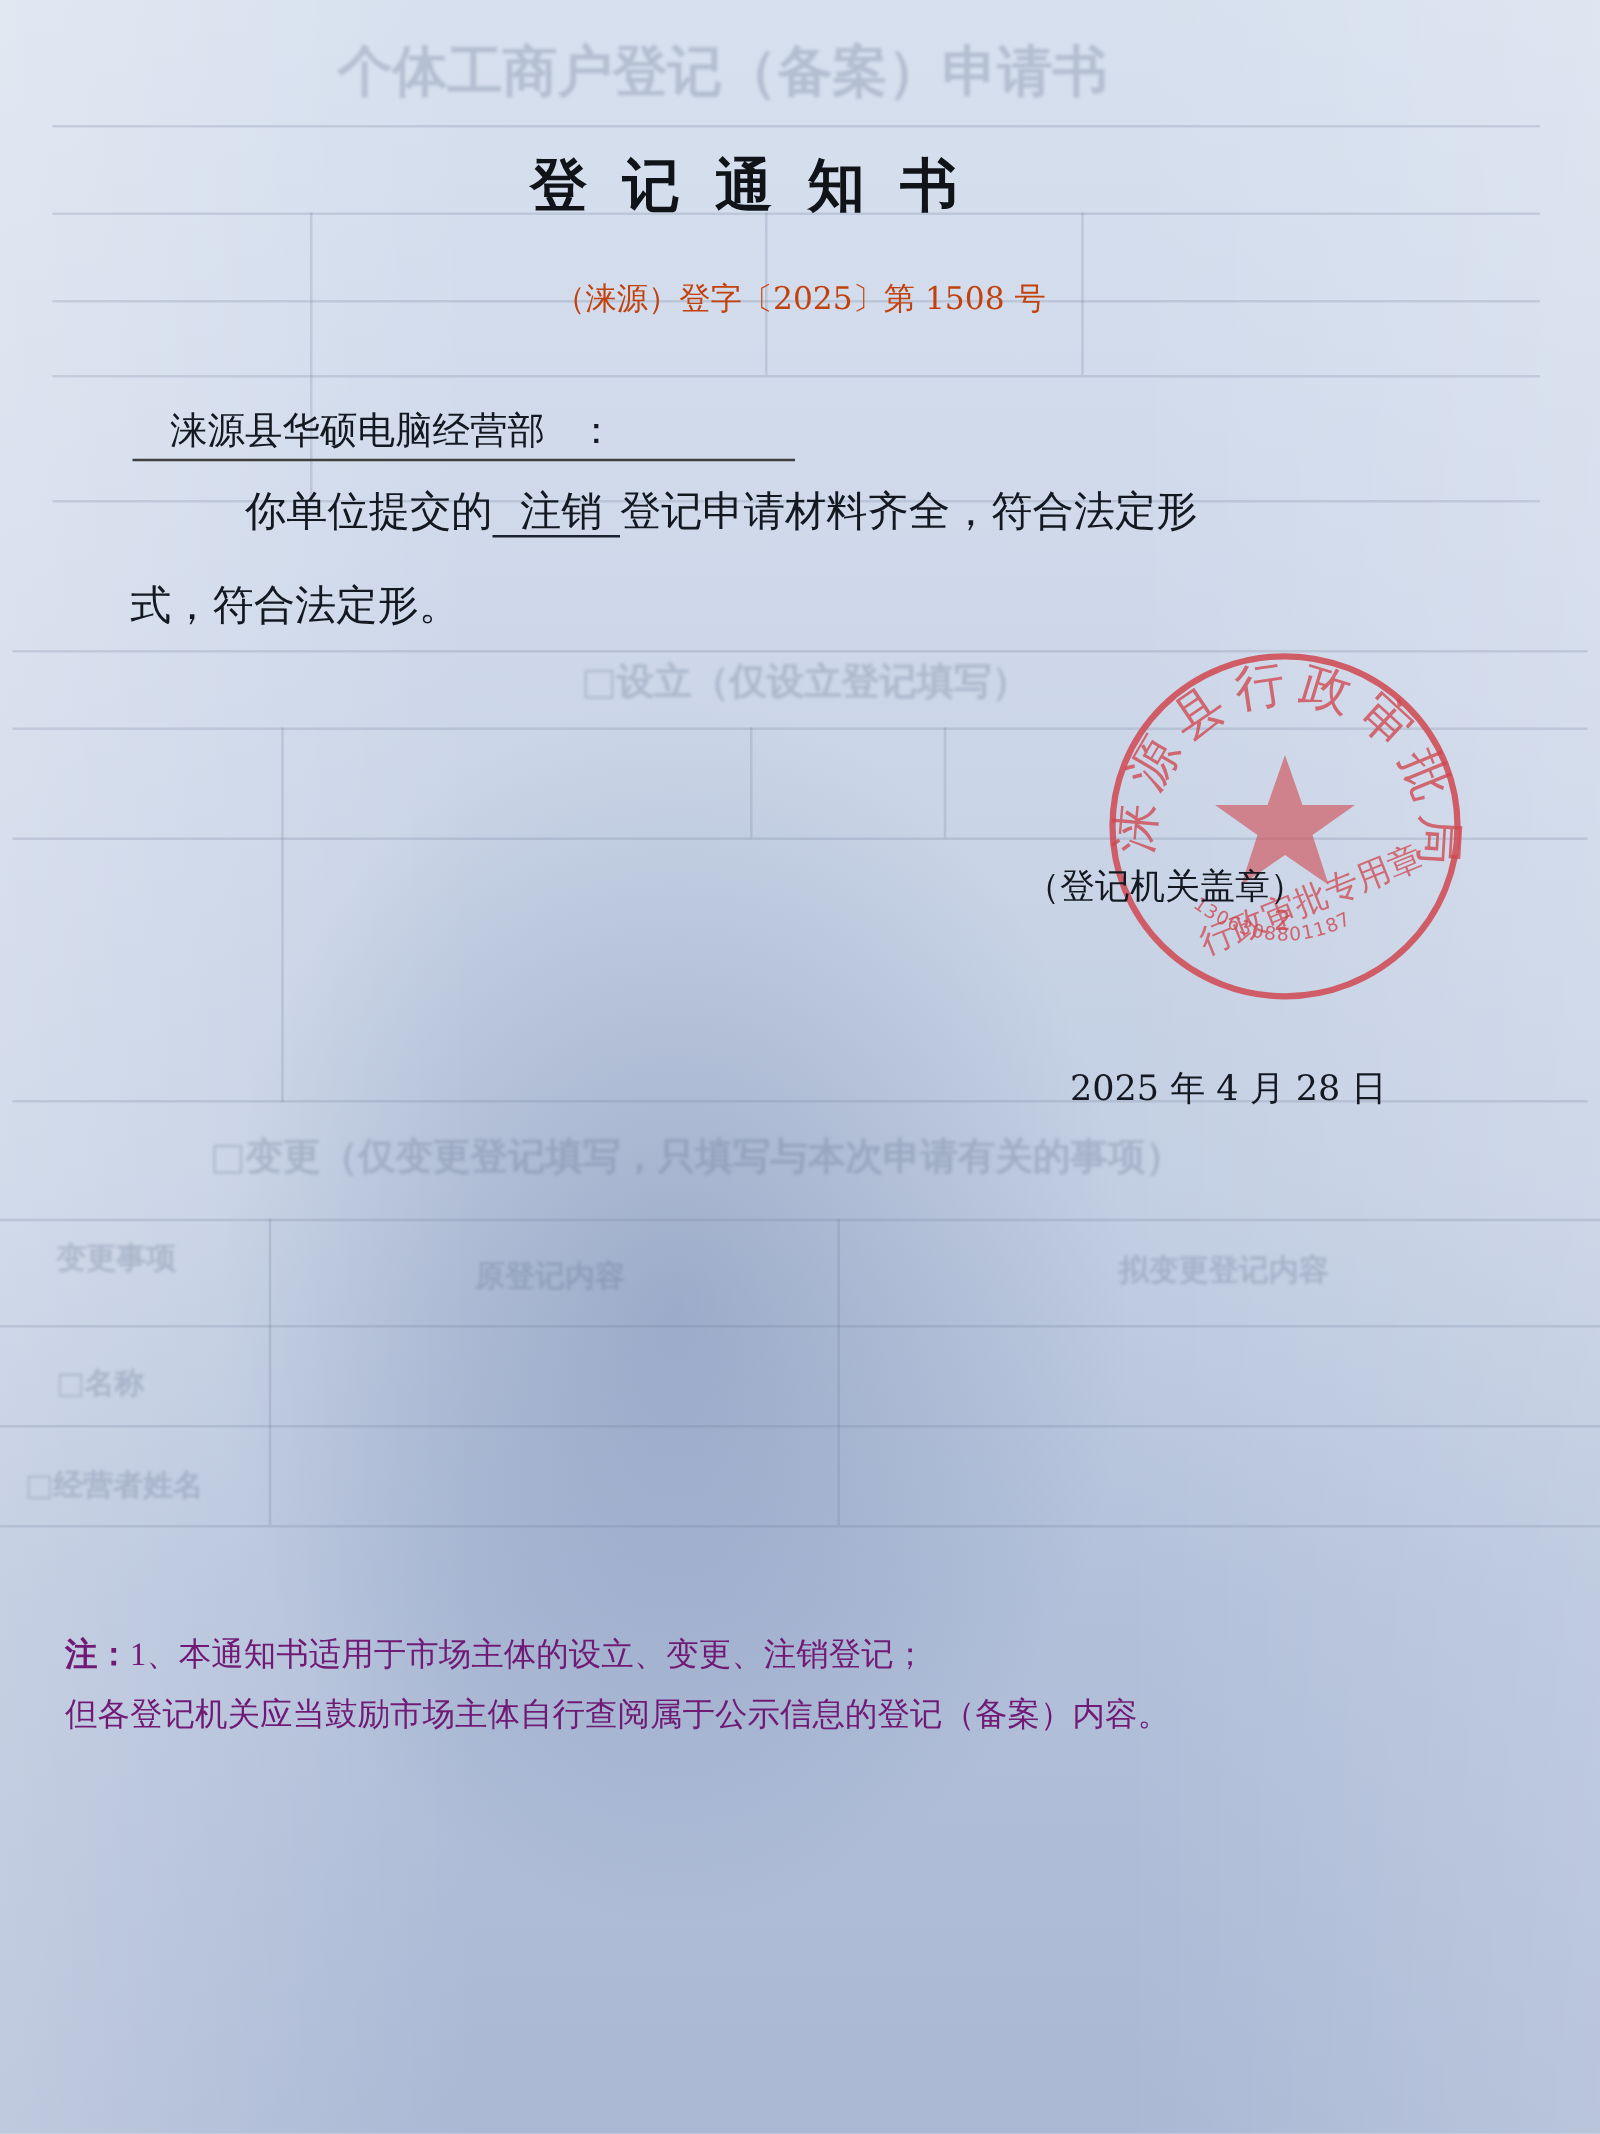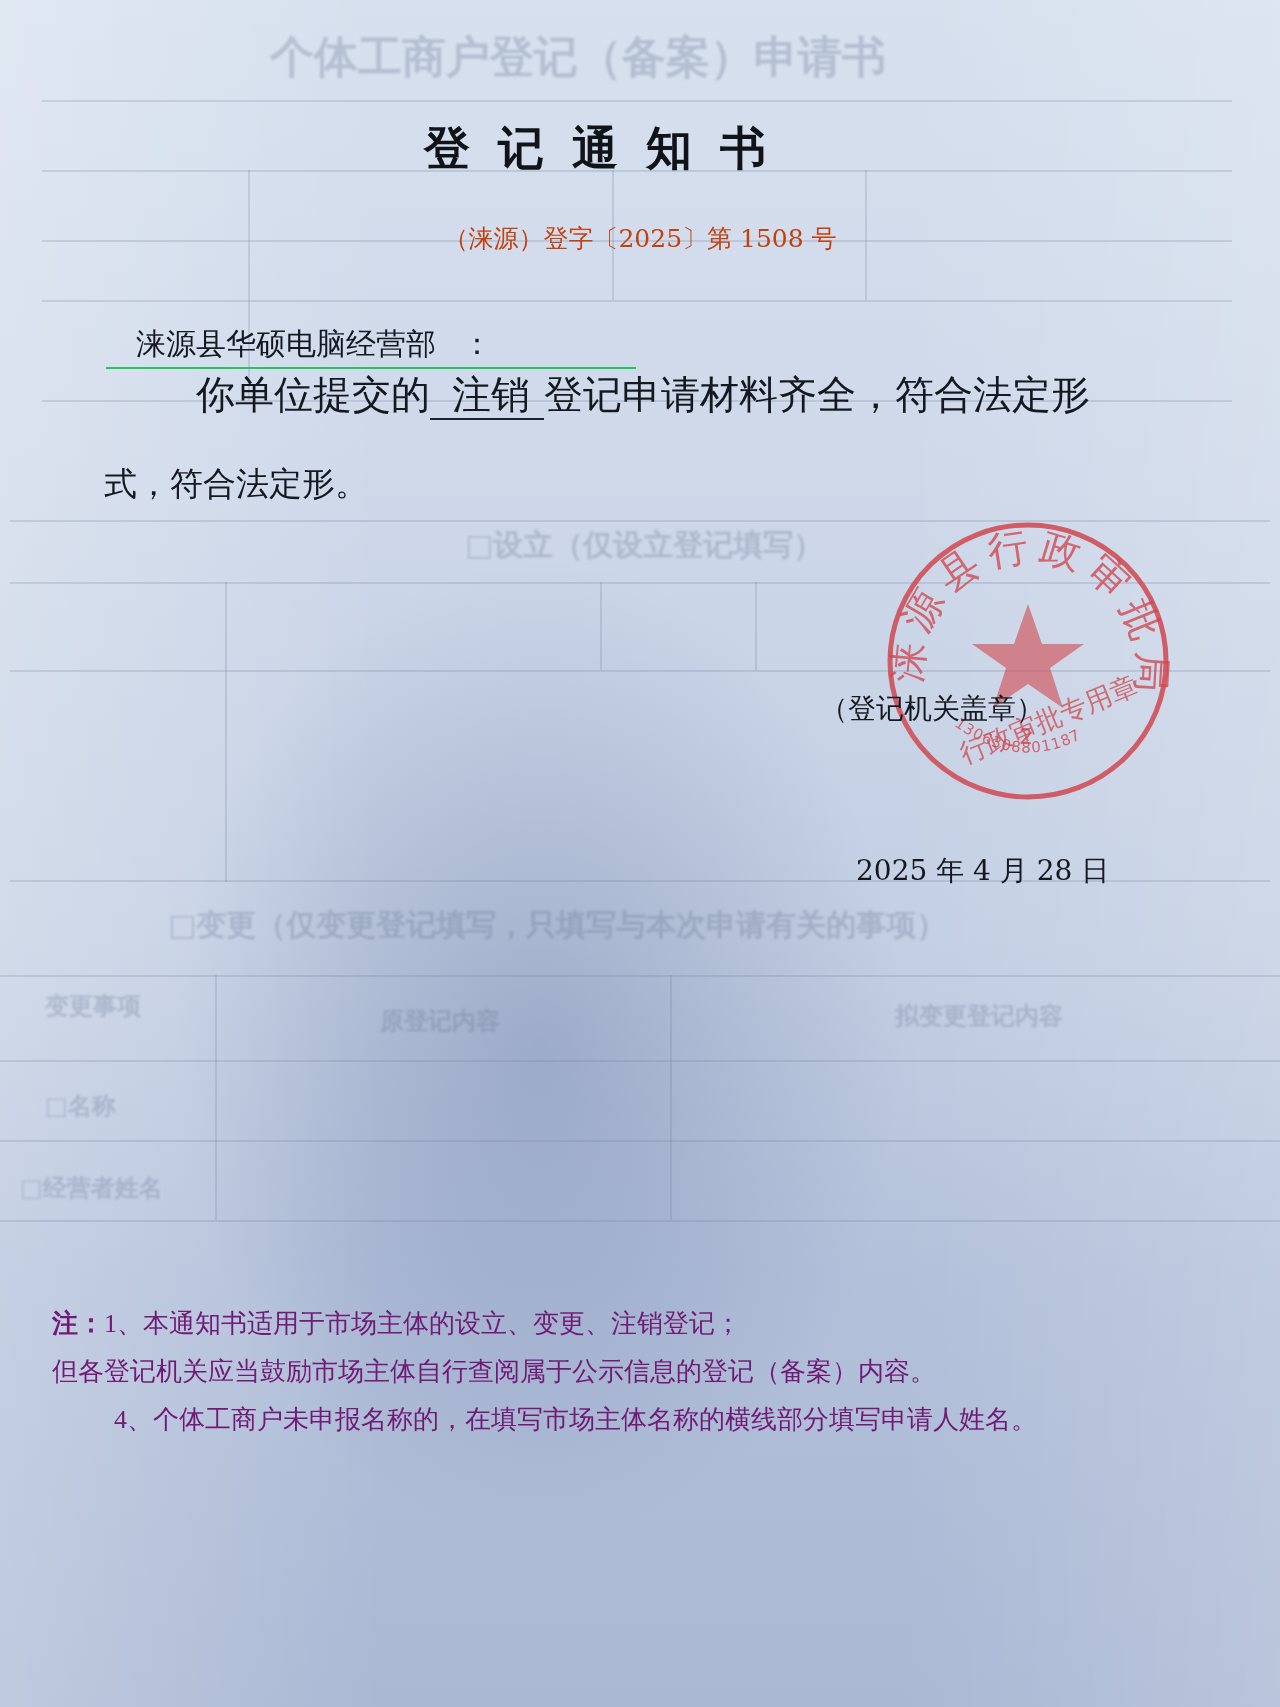"涞源县华硕电脑经营部 ：" .addressee { border-bottom: 2px solid #22c55e -> 2px solid #404040 }
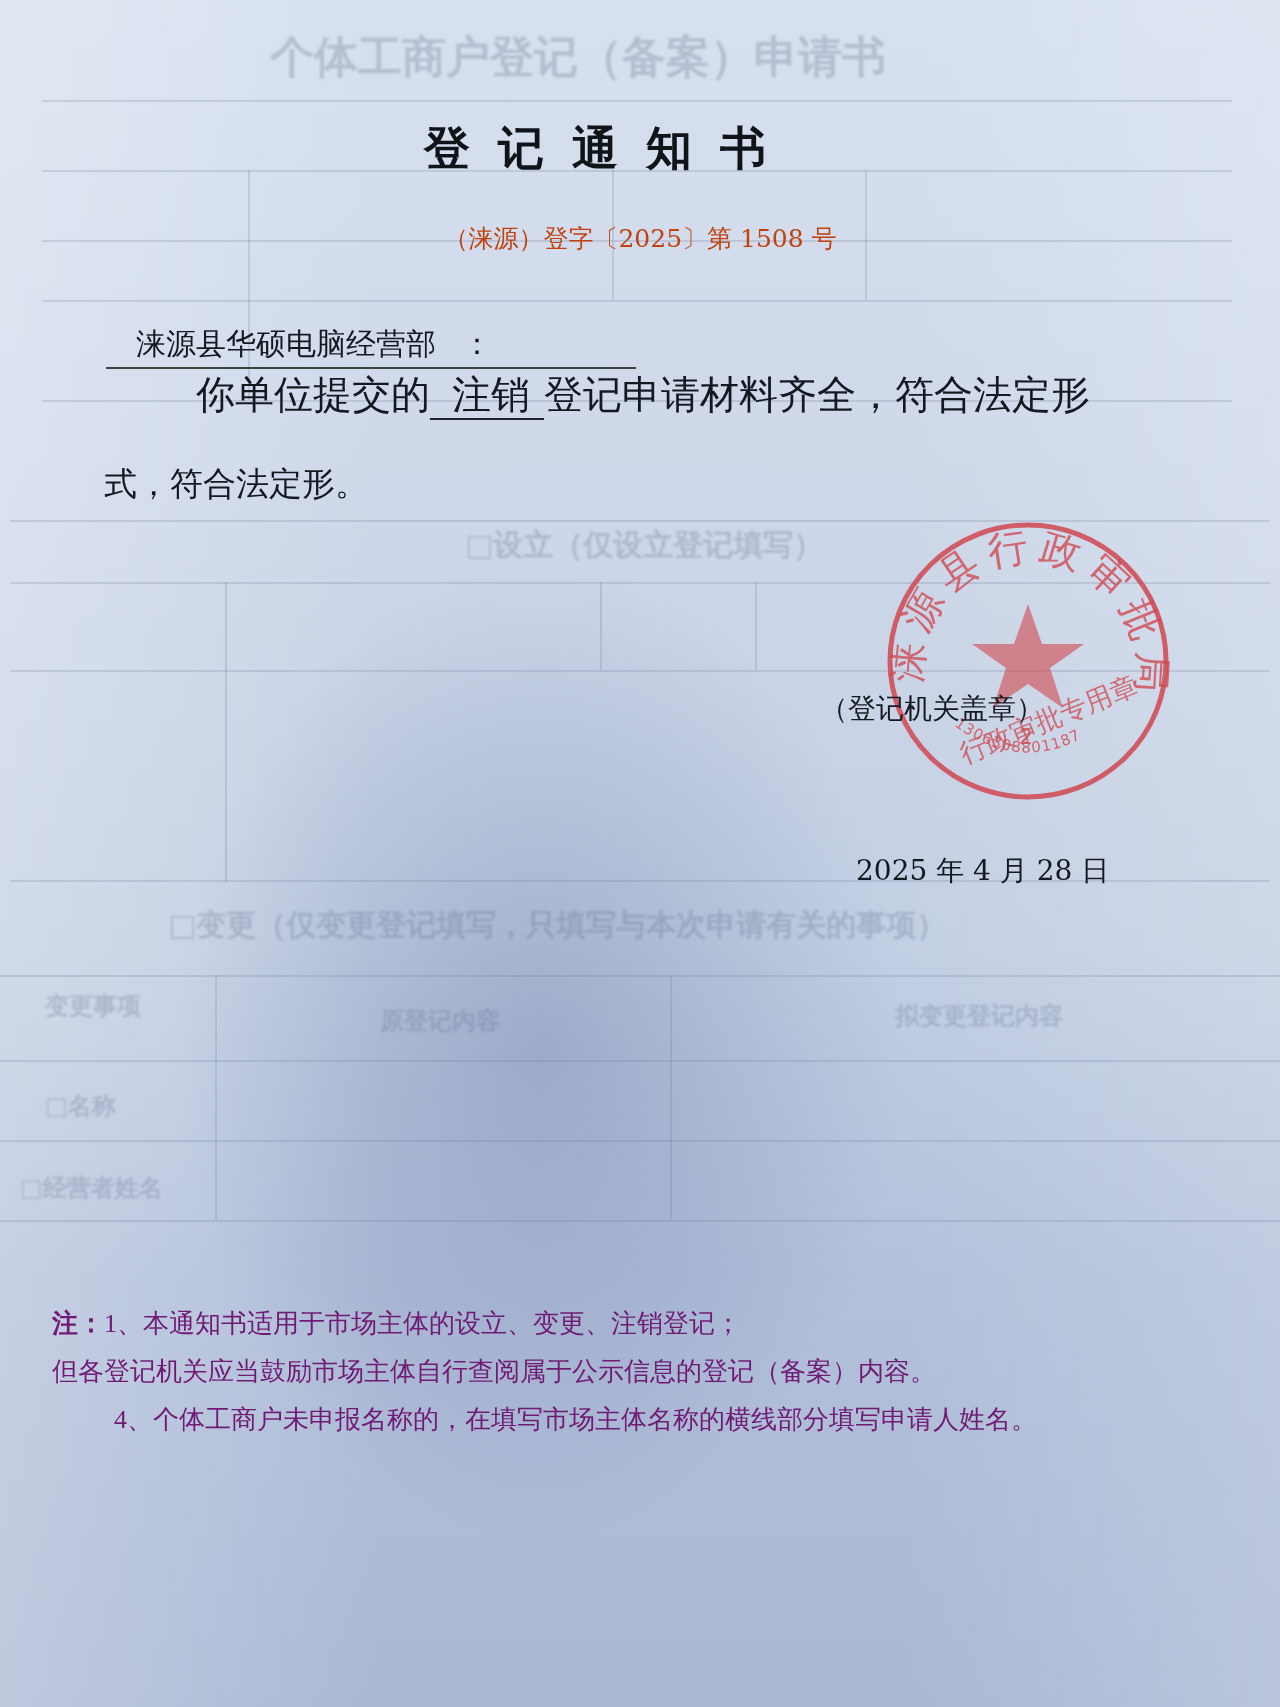"你单位提交的 注销 登记申请材料齐全，符合法定形" .body-line1 { font-size: 39px -> 33px; top: 368px -> 387px }
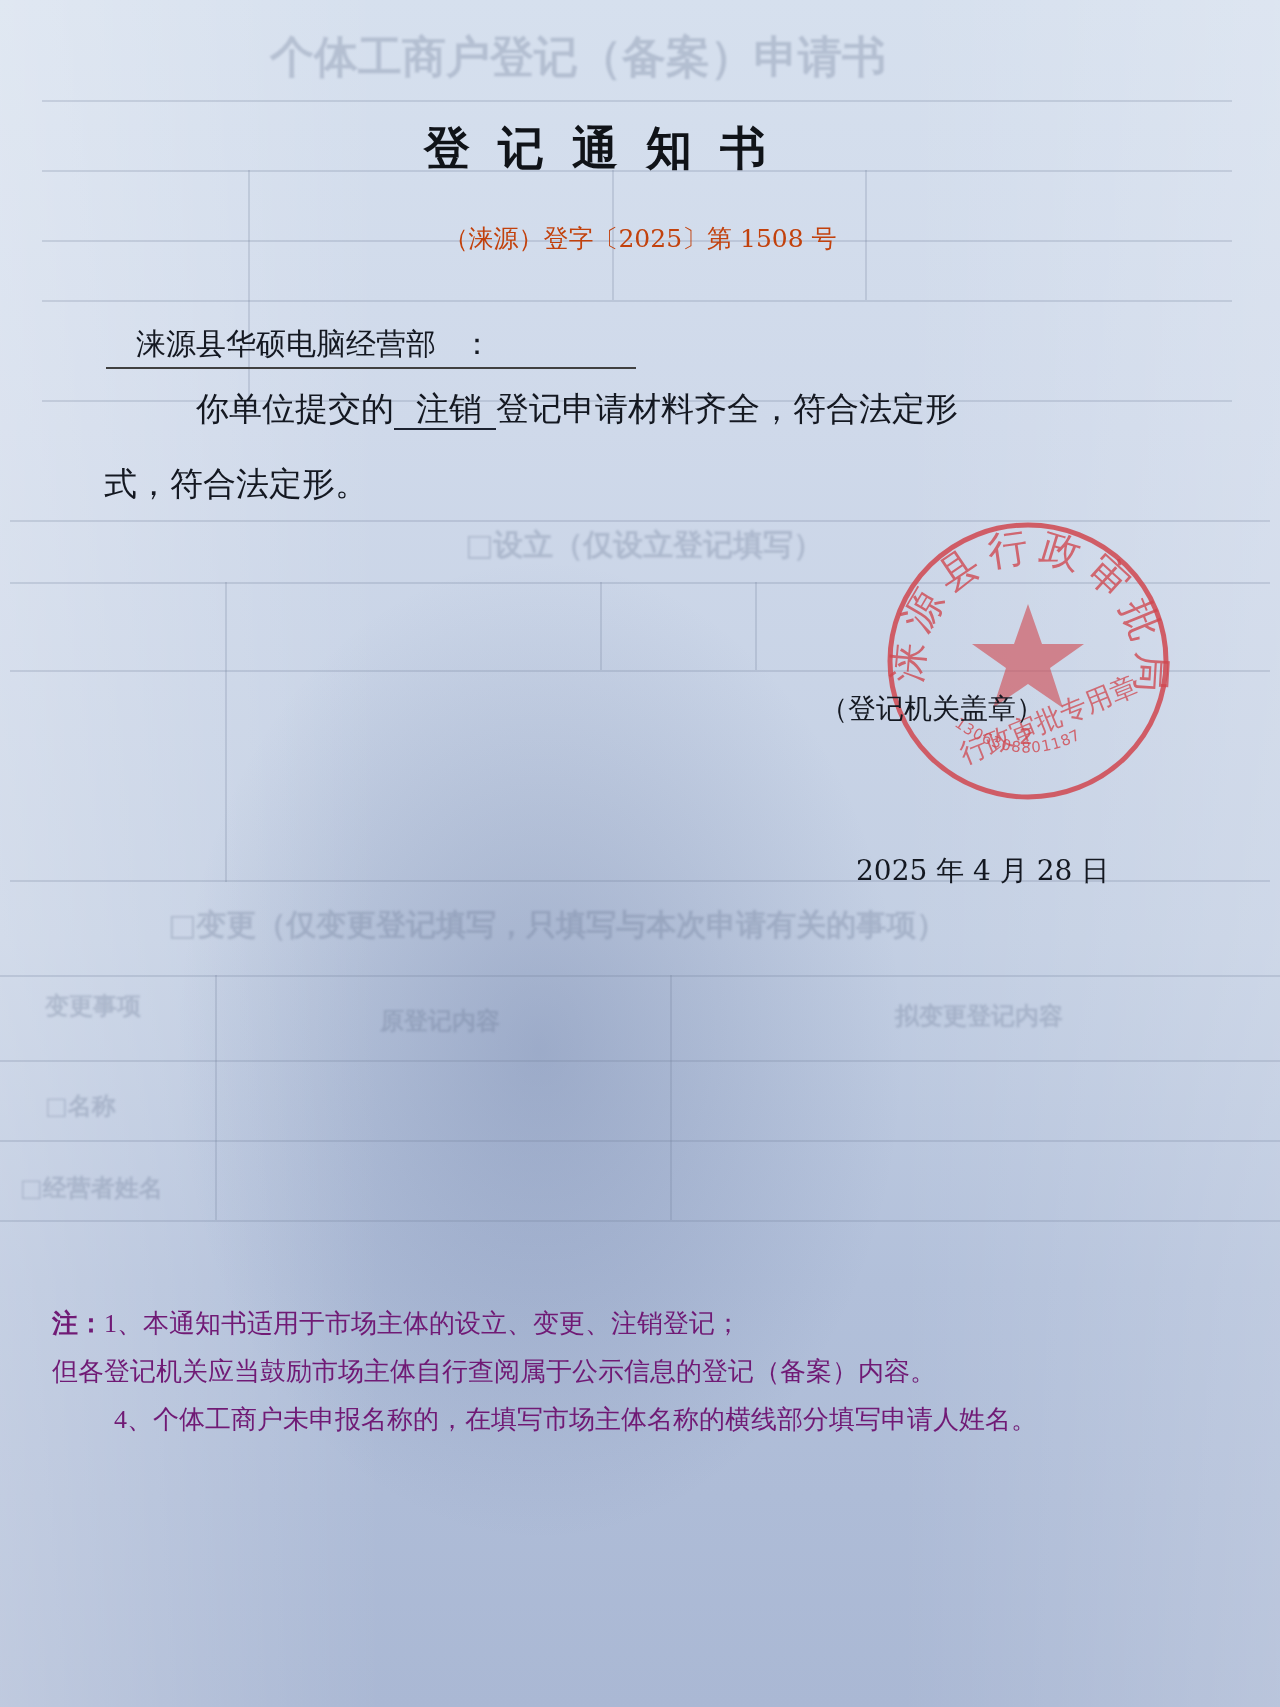"4、个体工商户未申报名称的，在填写市场主体名称的横线部分填写申请人姓名。" div.row { html: <div>4、个体工商户未申报名称的，在填写市场主体名称的横线部分填写申请人姓名。</div> -> none }
